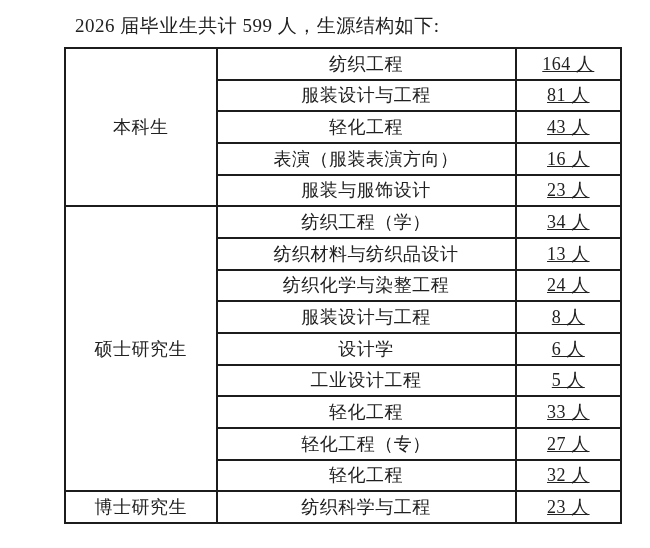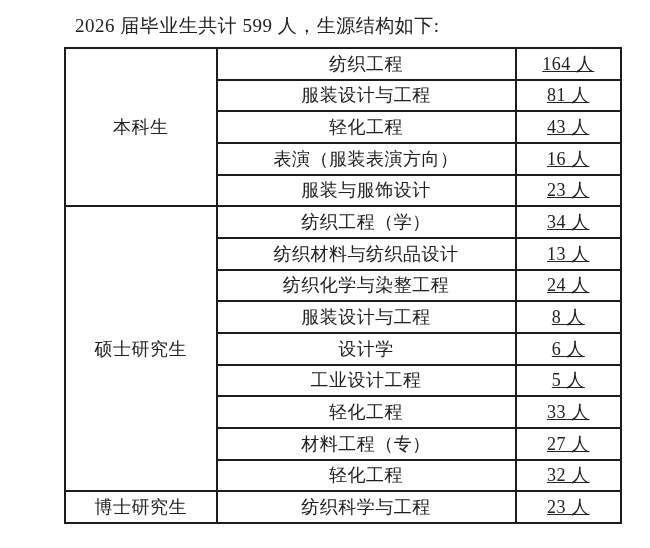"材料工程（专）" td.major-cell { text: 材料 -> 轻化 }
